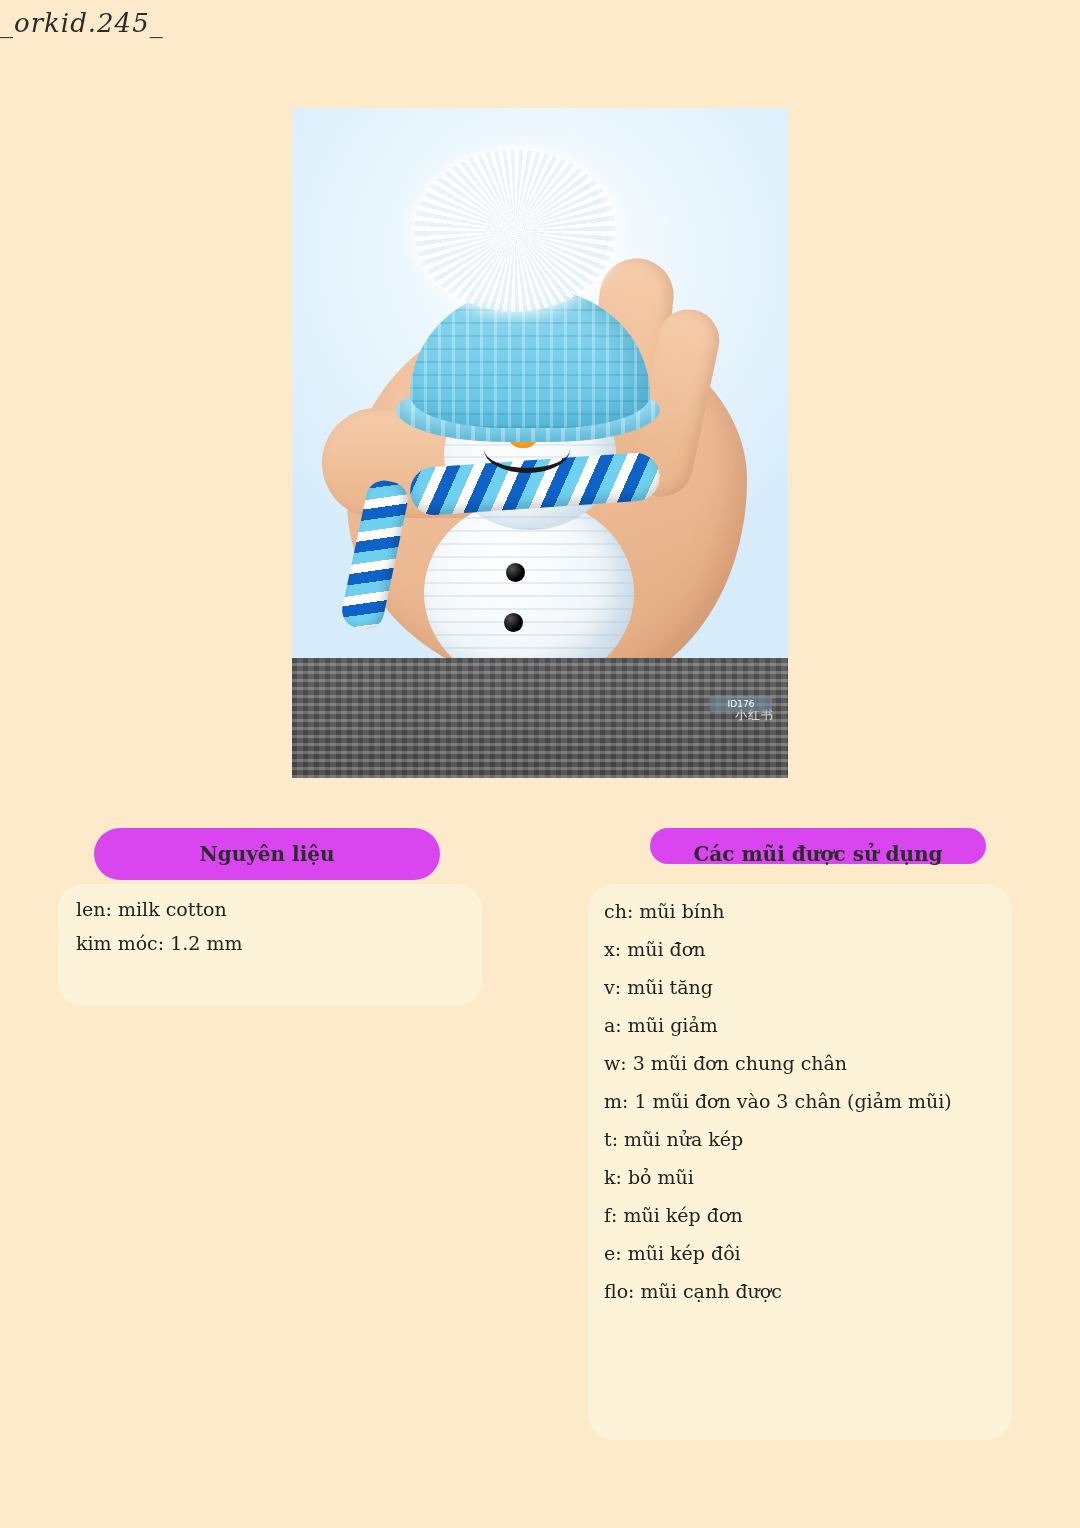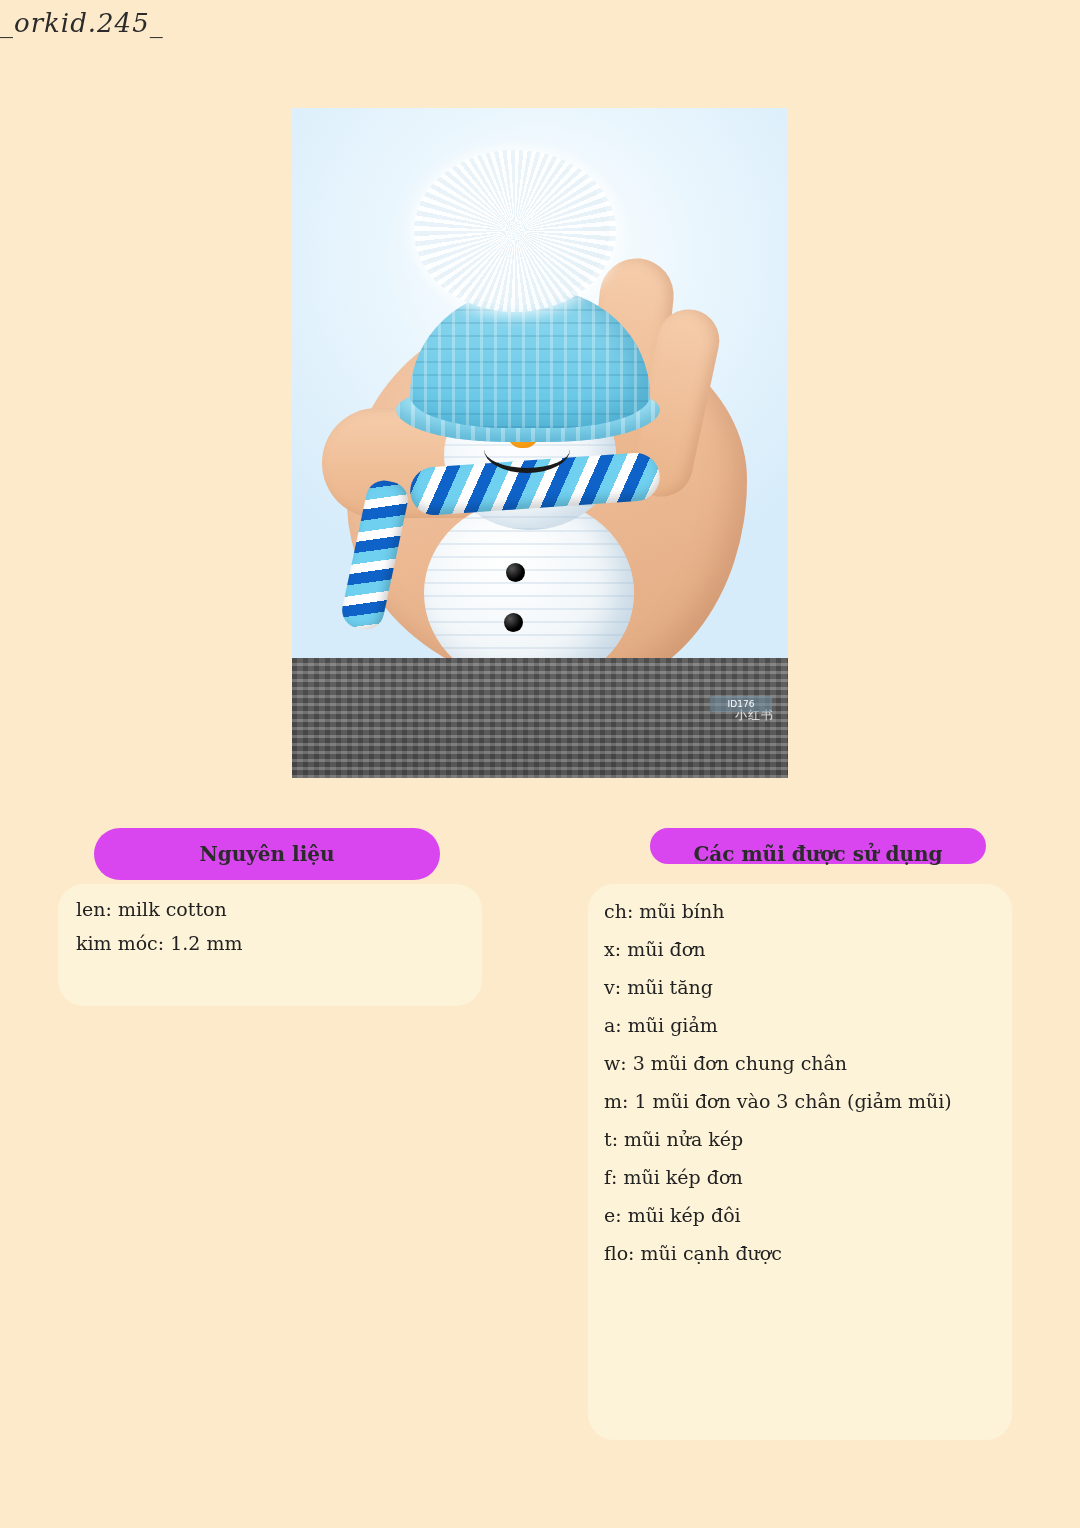"k: bỏ mũi" p.line { html: none -> <p>k: bỏ mũi</p> }
